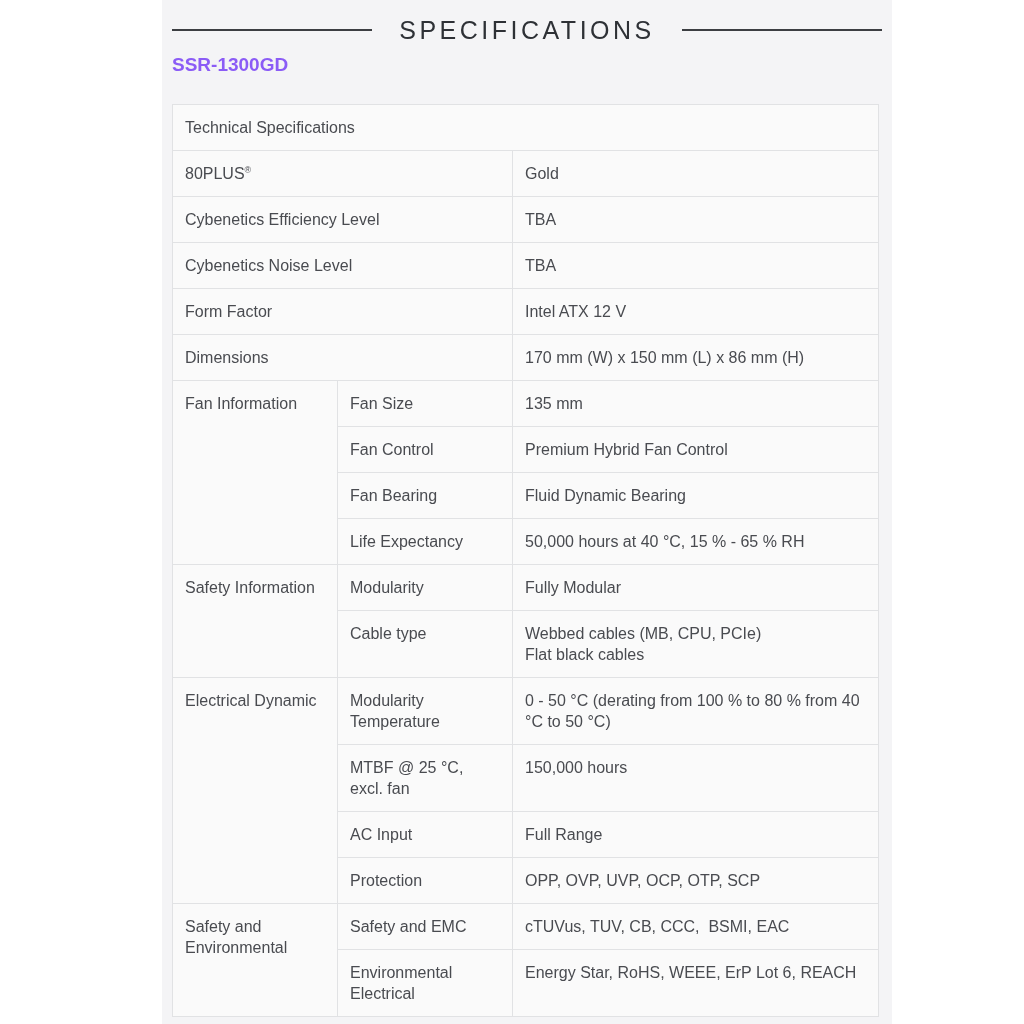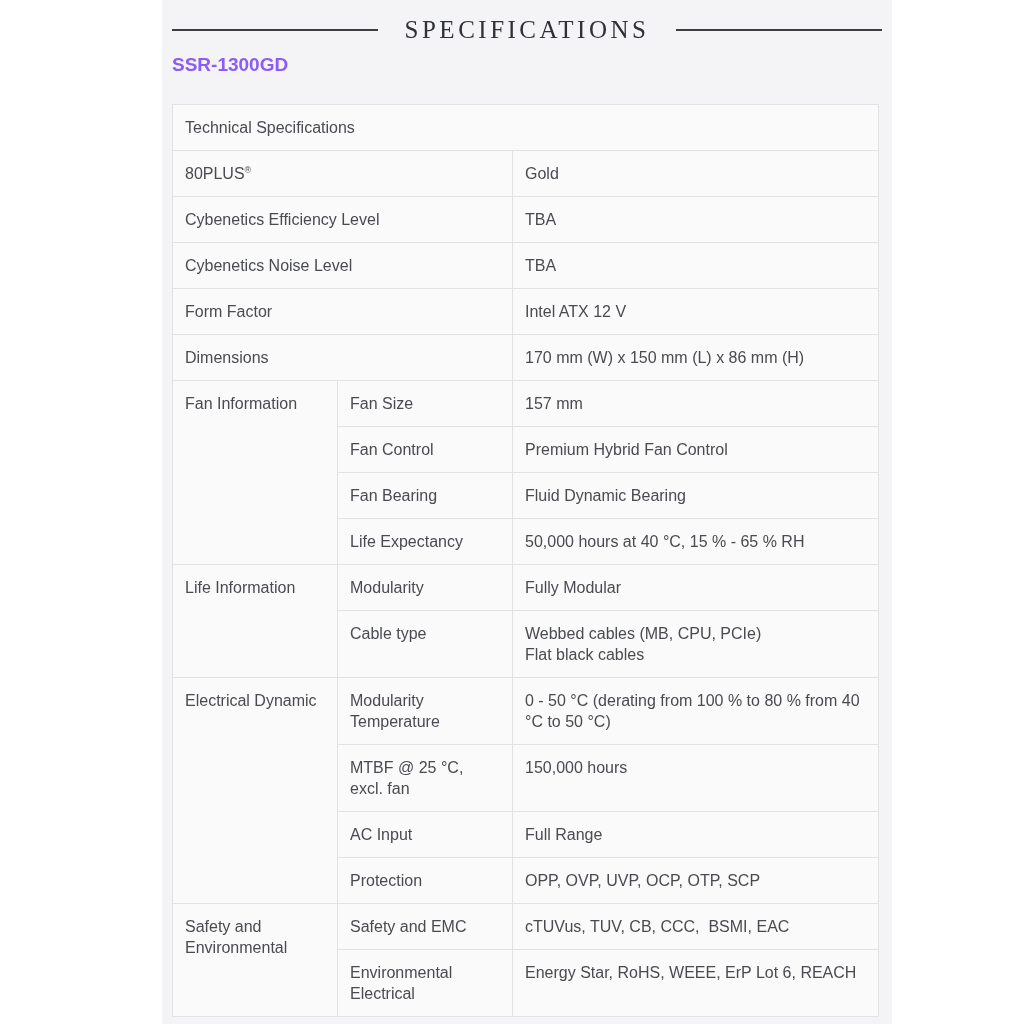"SPECIFICATIONS" .page-title { font-family: Liberation Serif, serif -> none }
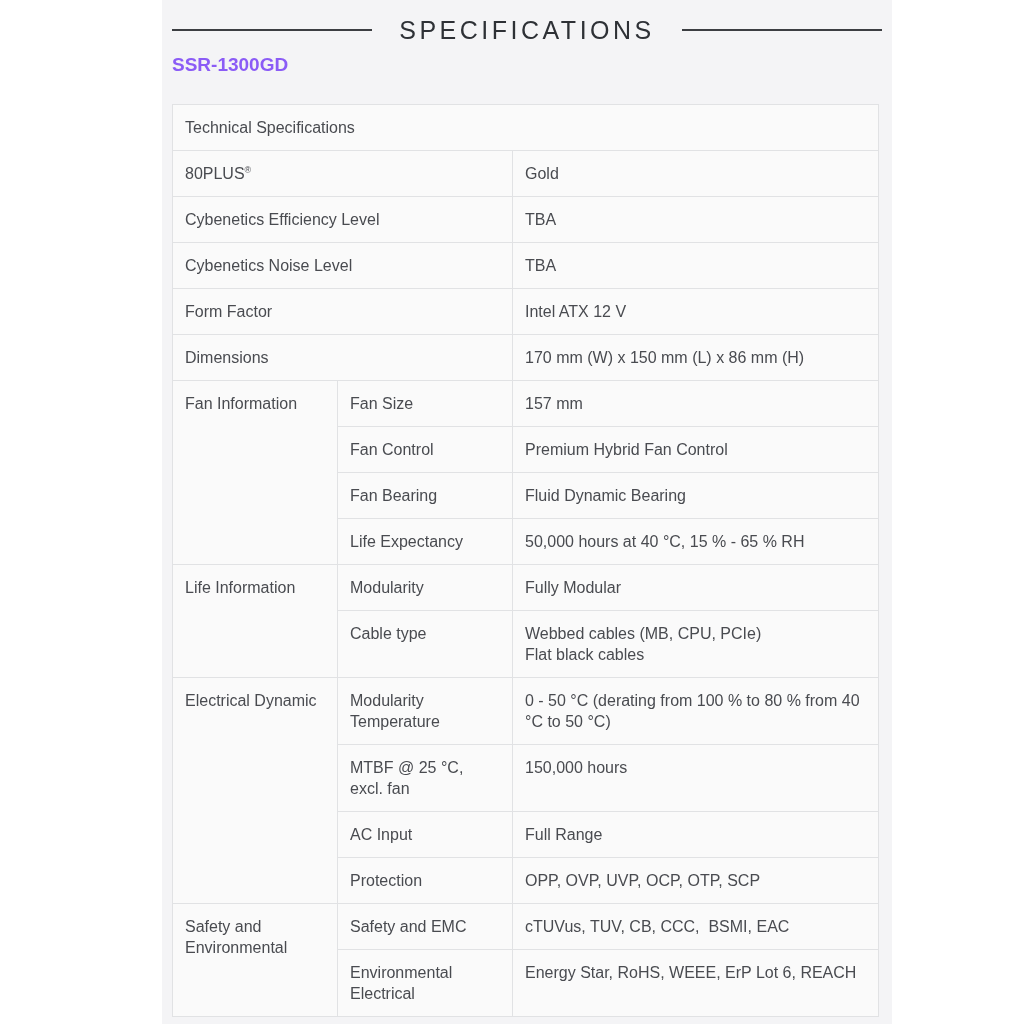"157 mm" td.value-cell { text: 157 -> 135 }
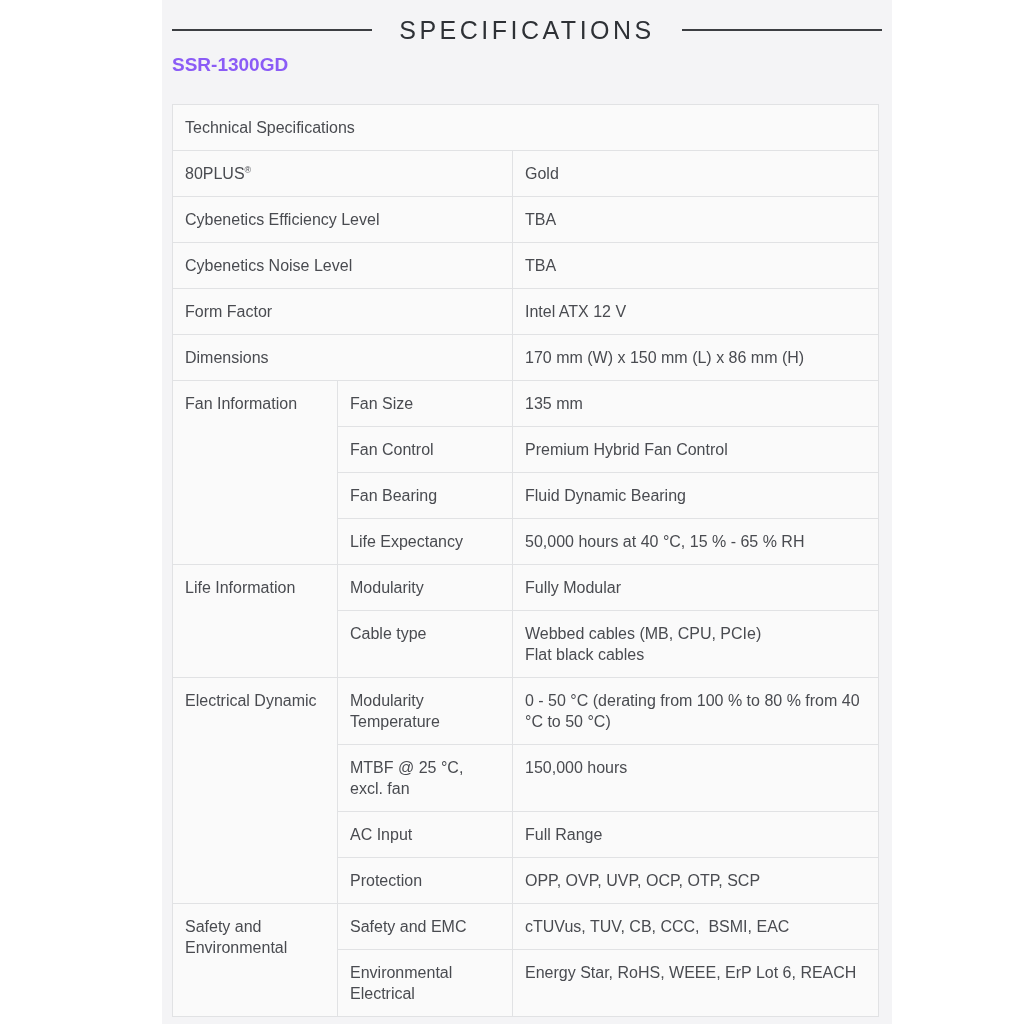"Life Information" td.group-cell { text: Life -> Safety }
